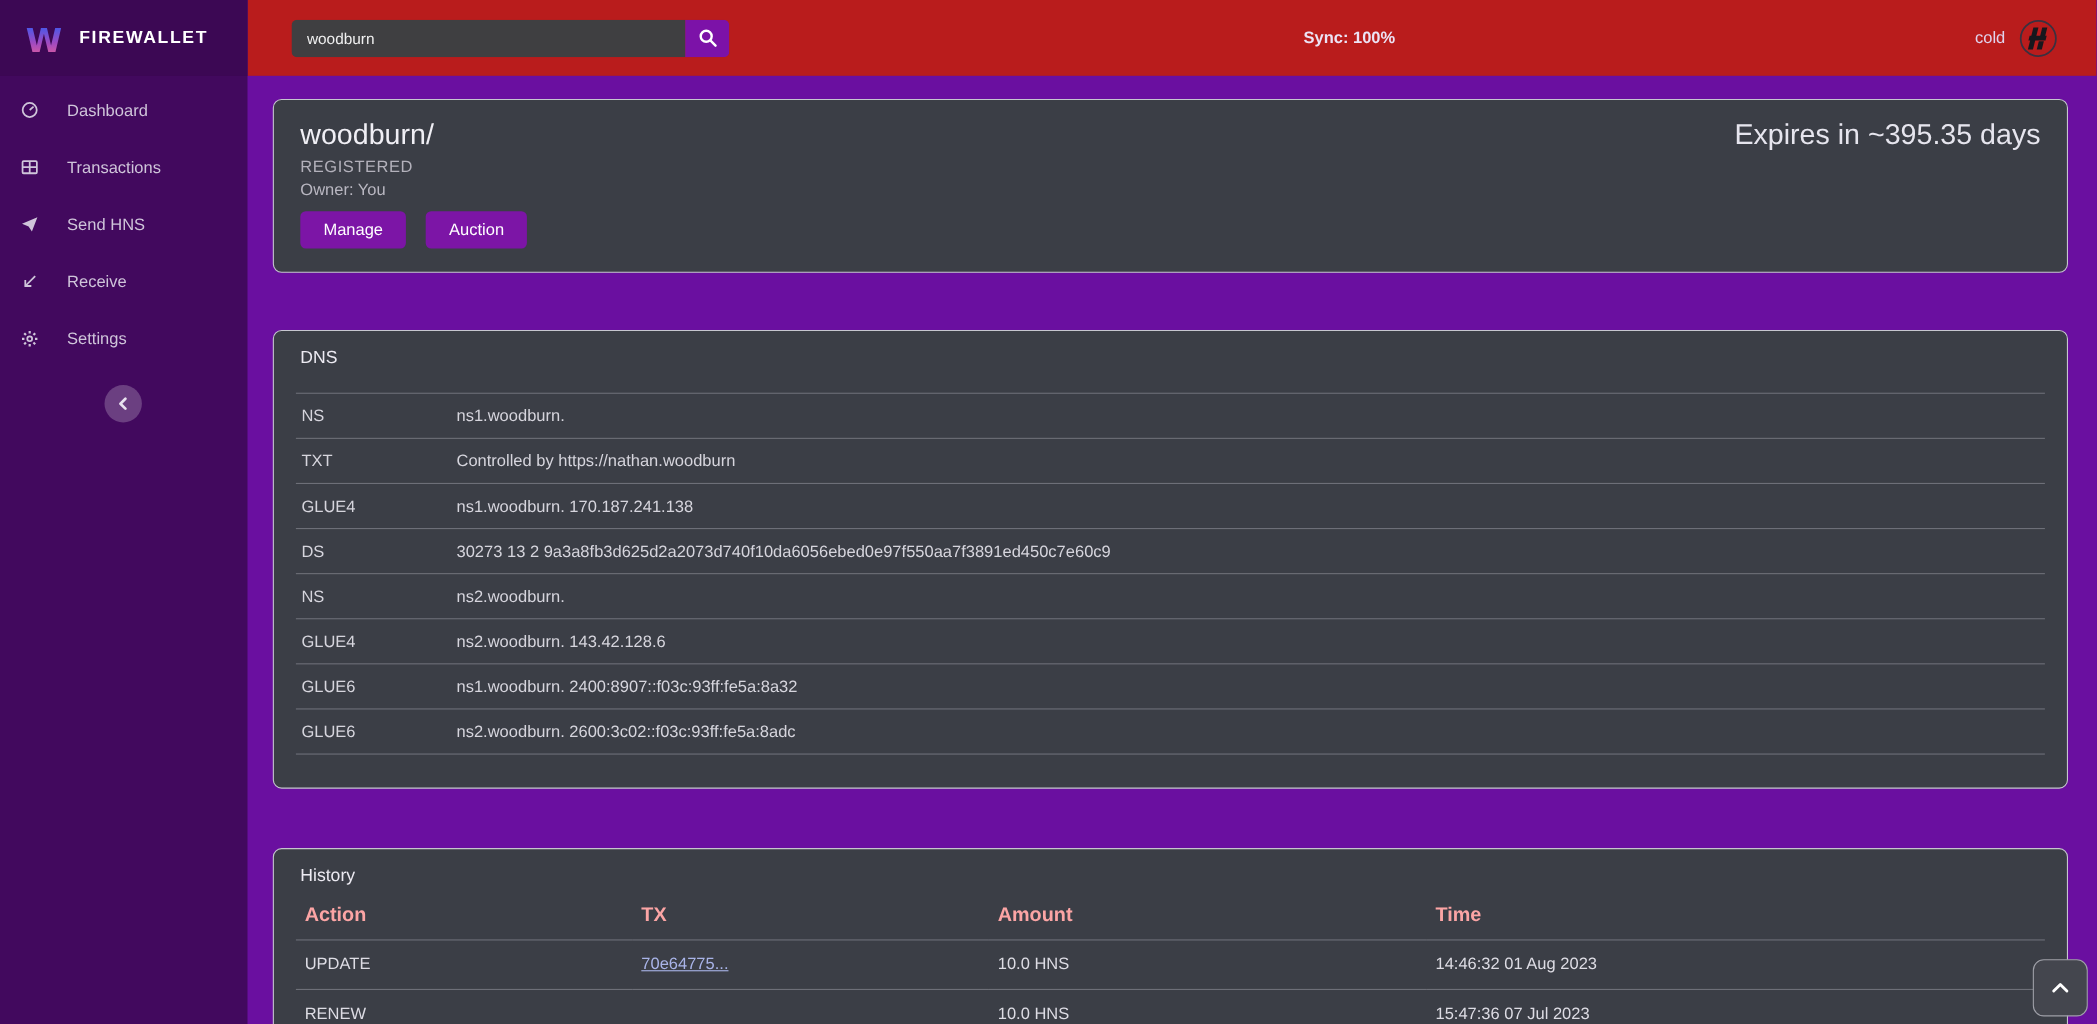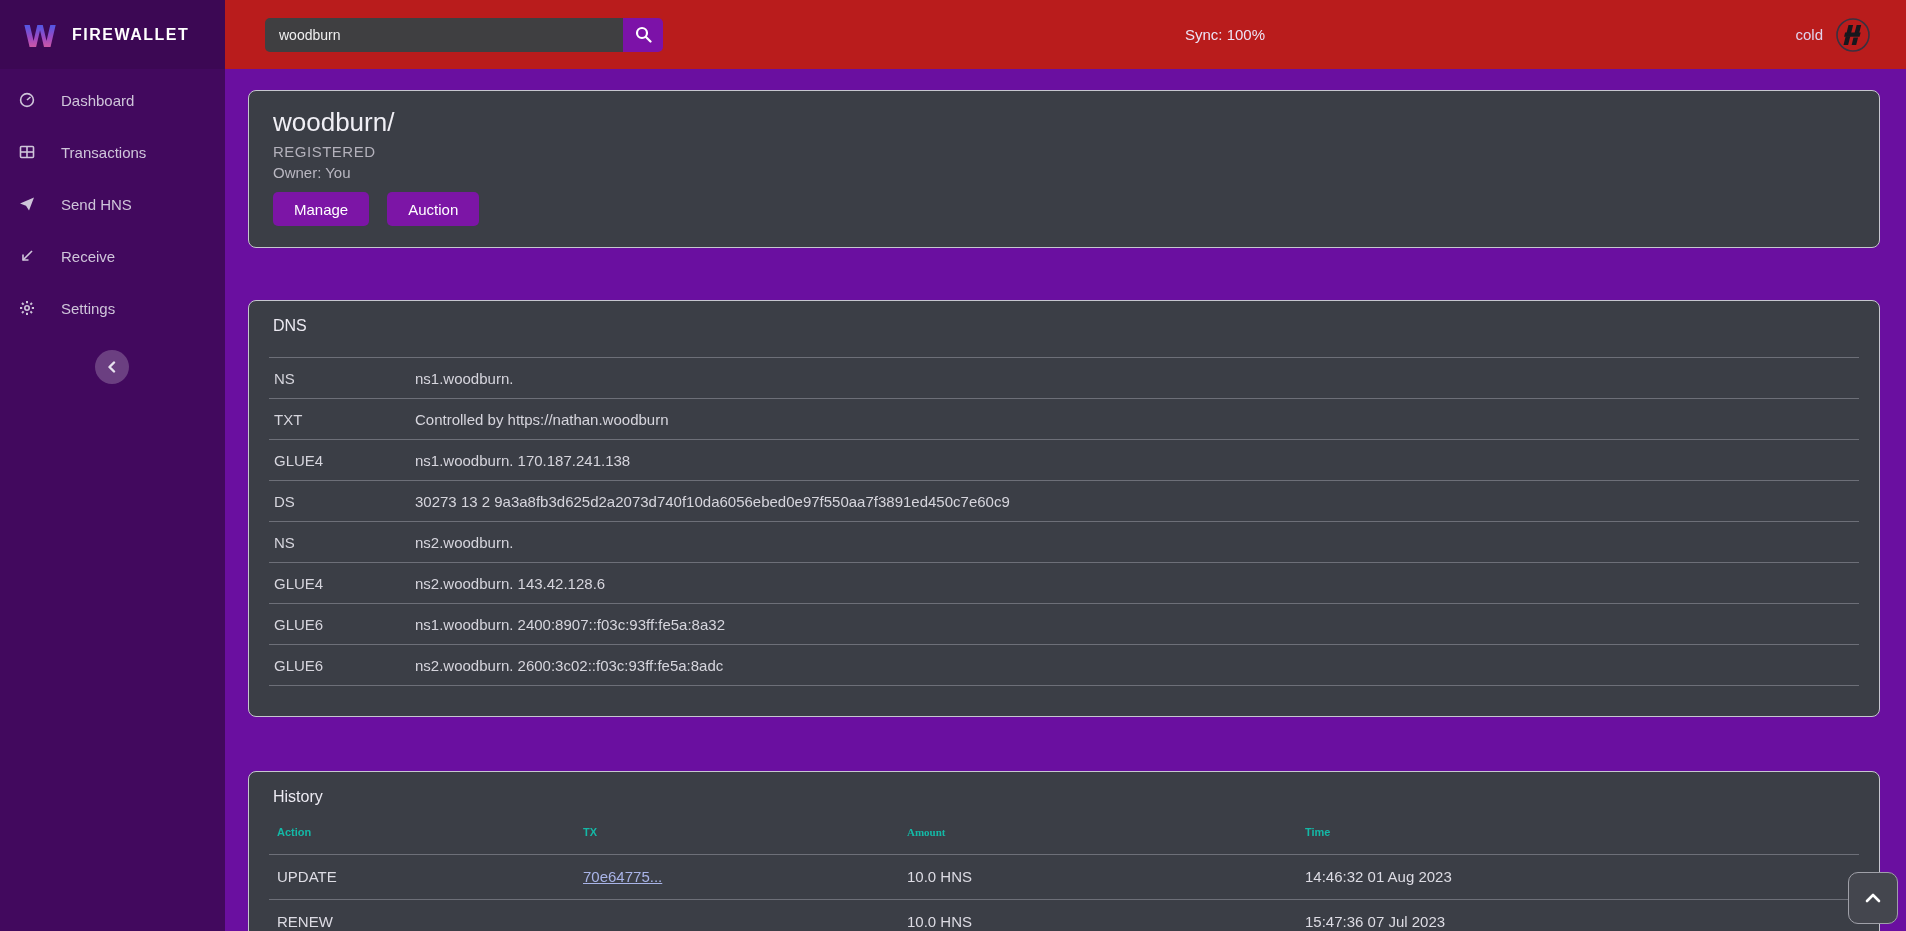"Sync: 100%" .sync-label { font-weight: none -> bold }
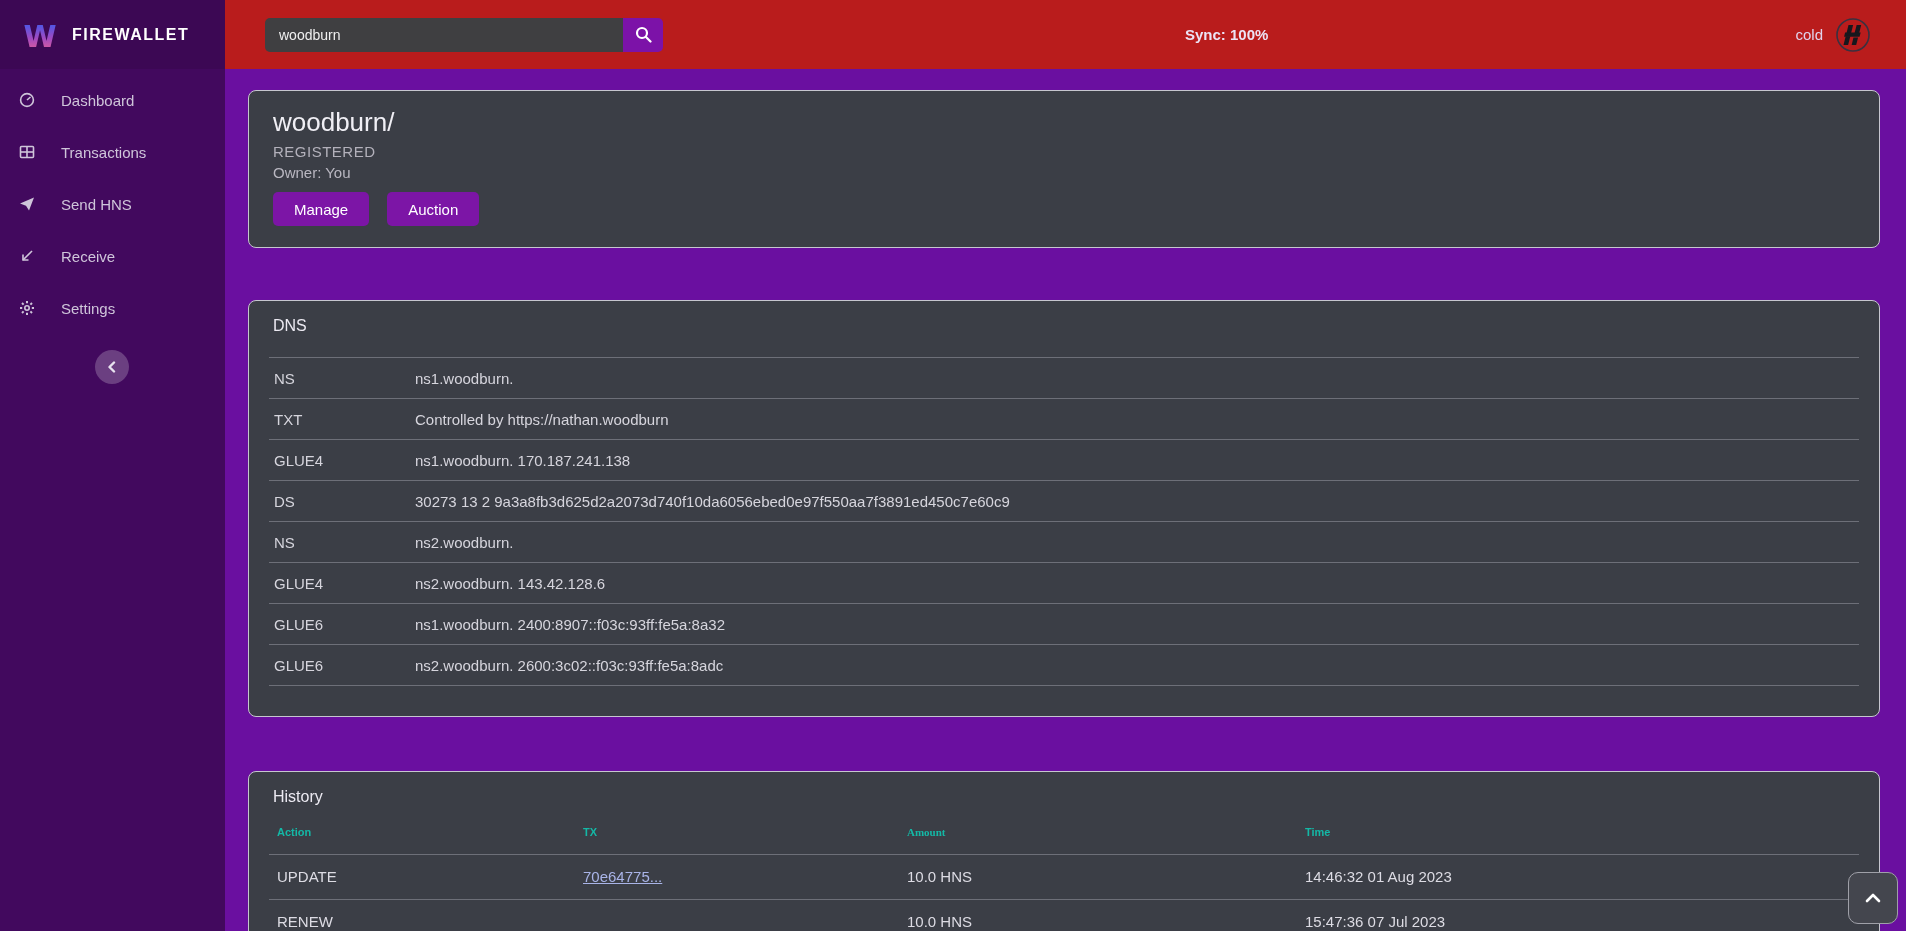"Expires in ~395.35 days" div.expires { html: none -> <div>Expires in ~395.35 days</div> }
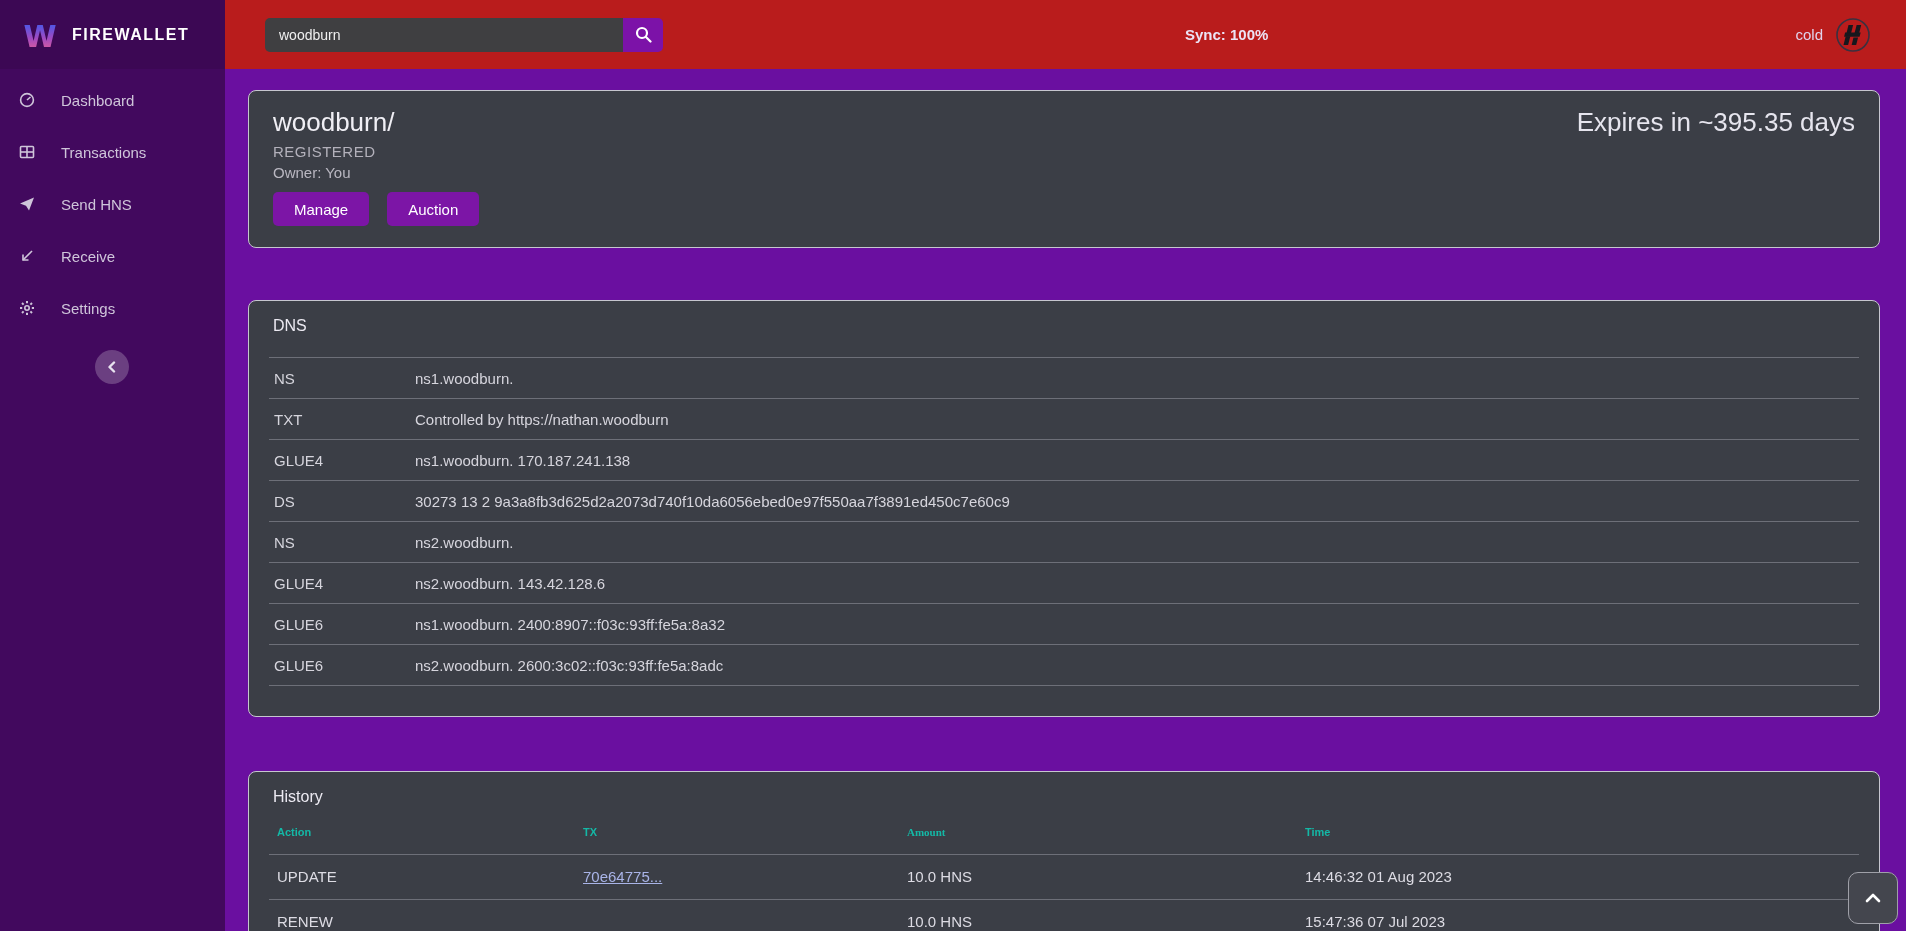"Action" .hist-table th { color: #14b8a6 -> #fca5a5; font-size: 11px -> 18px }
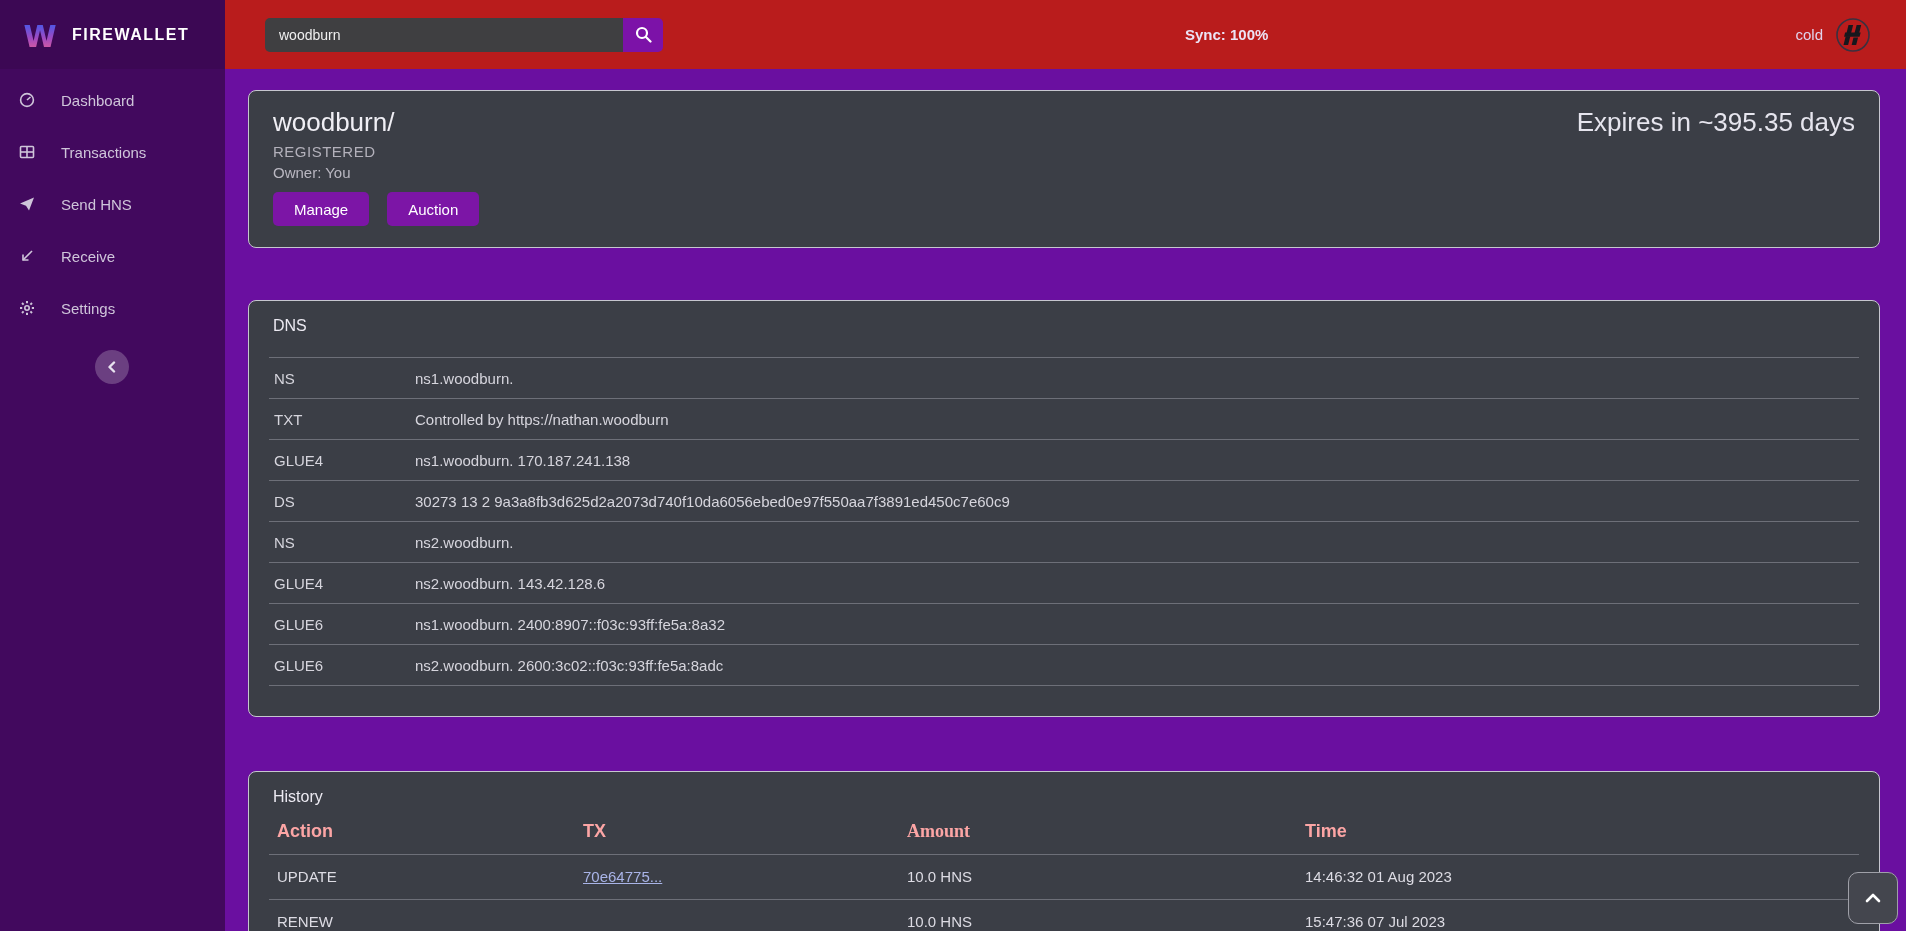"Amount" .col-amount { font-family: Liberation Serif, serif -> none }
